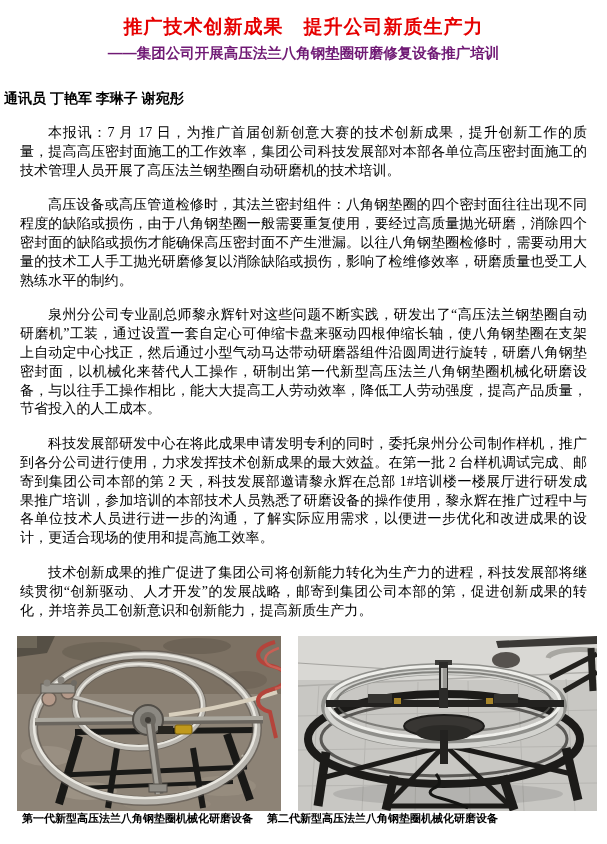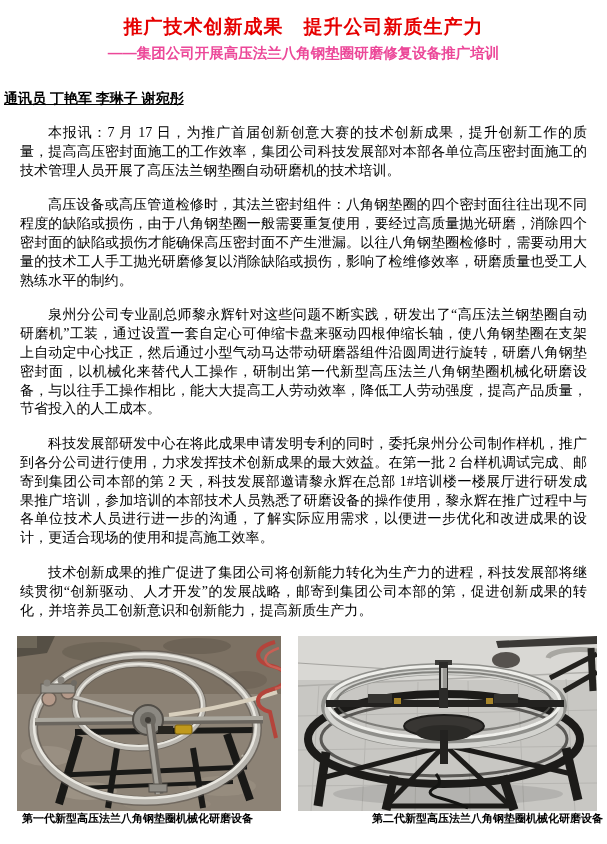"——集团公司开展高压法兰八角钢垫圈研磨修复设备推广培训" .subtitle { color: #ec4899 -> #701a75 }
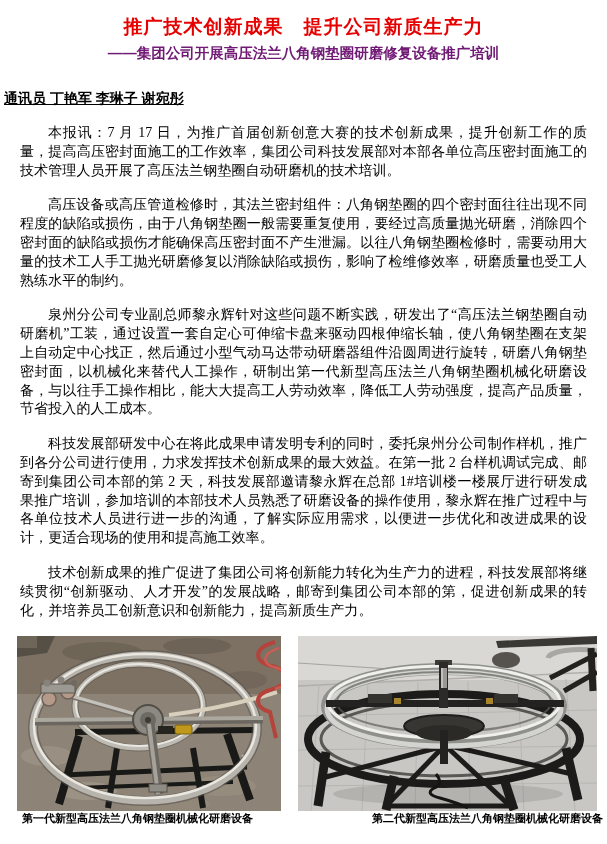"通讯员 丁艳军 李琳子 谢宛彤" .byline { text-decoration: underline -> none }
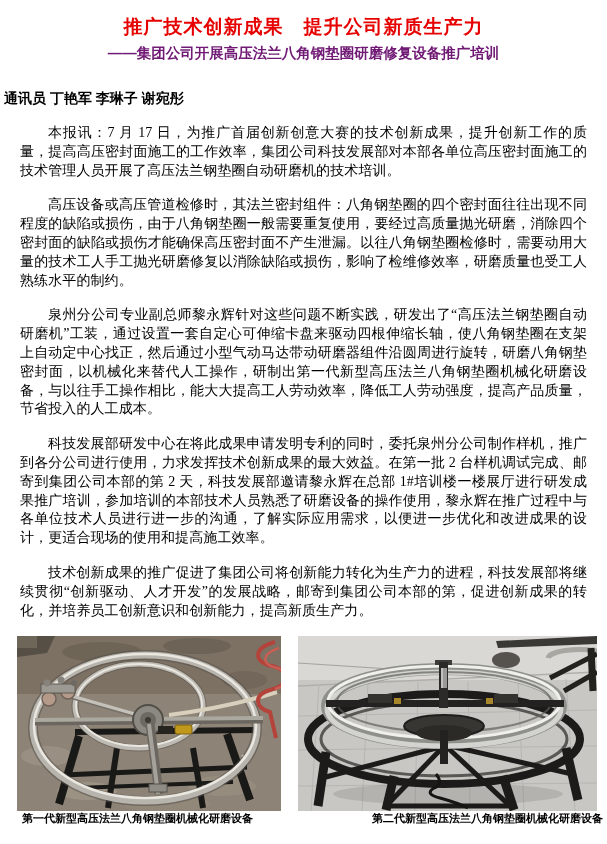"第二代新型高压法兰八角钢垫圈机械化研磨设备" .caption-right { text-align: right -> none }
